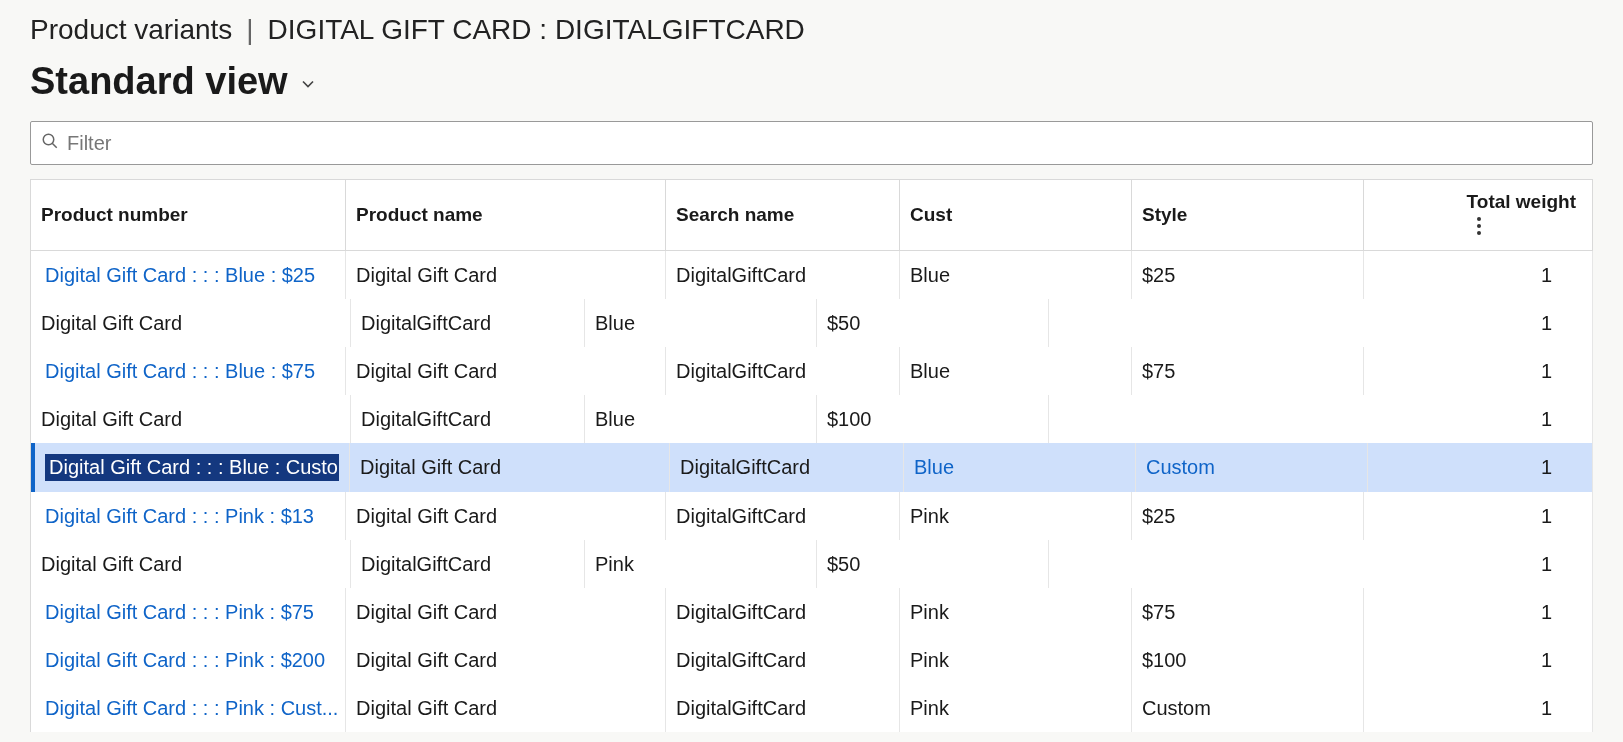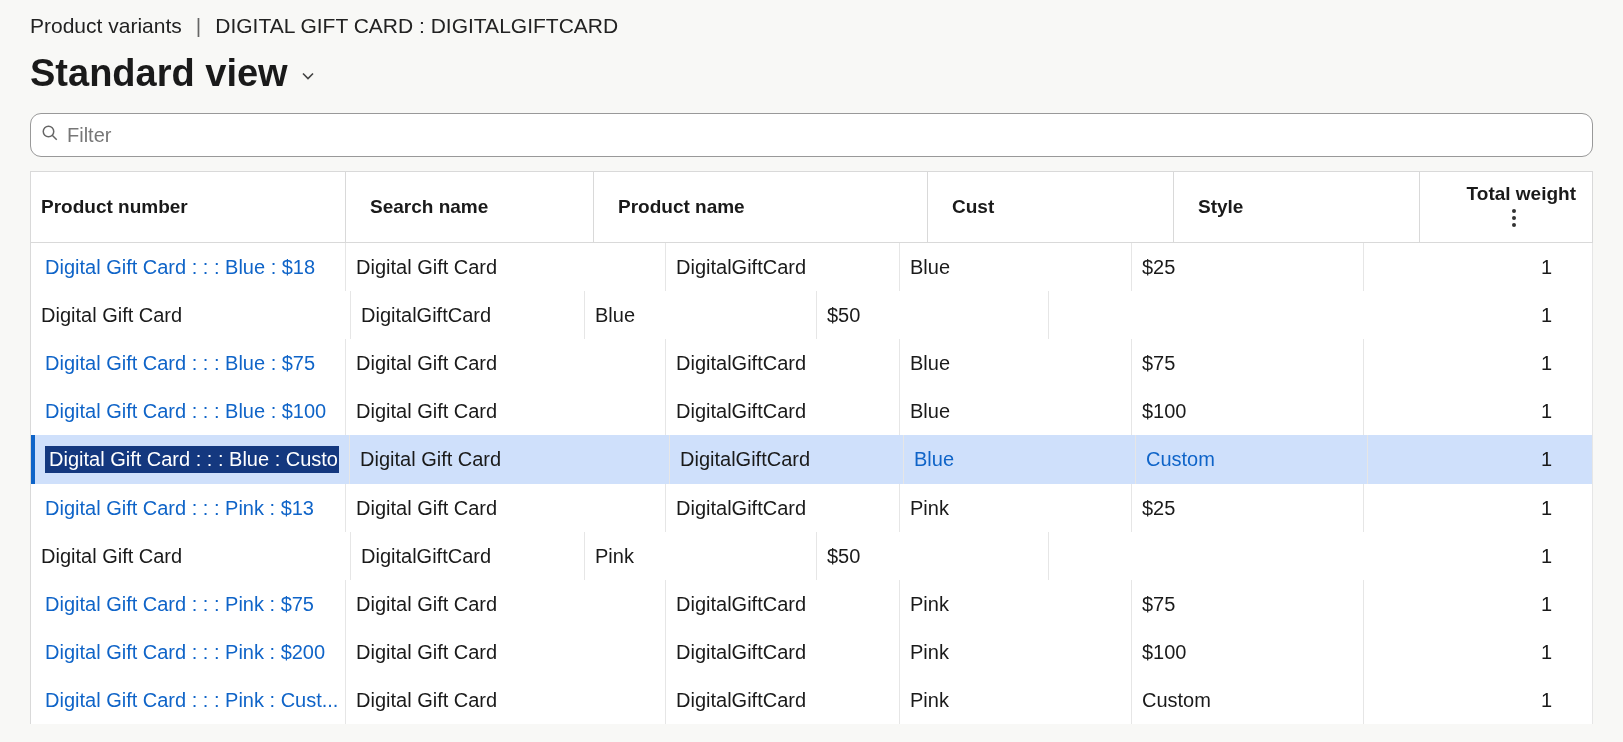"Product variants" .breadcrumb { font-size: 21px -> 28px }
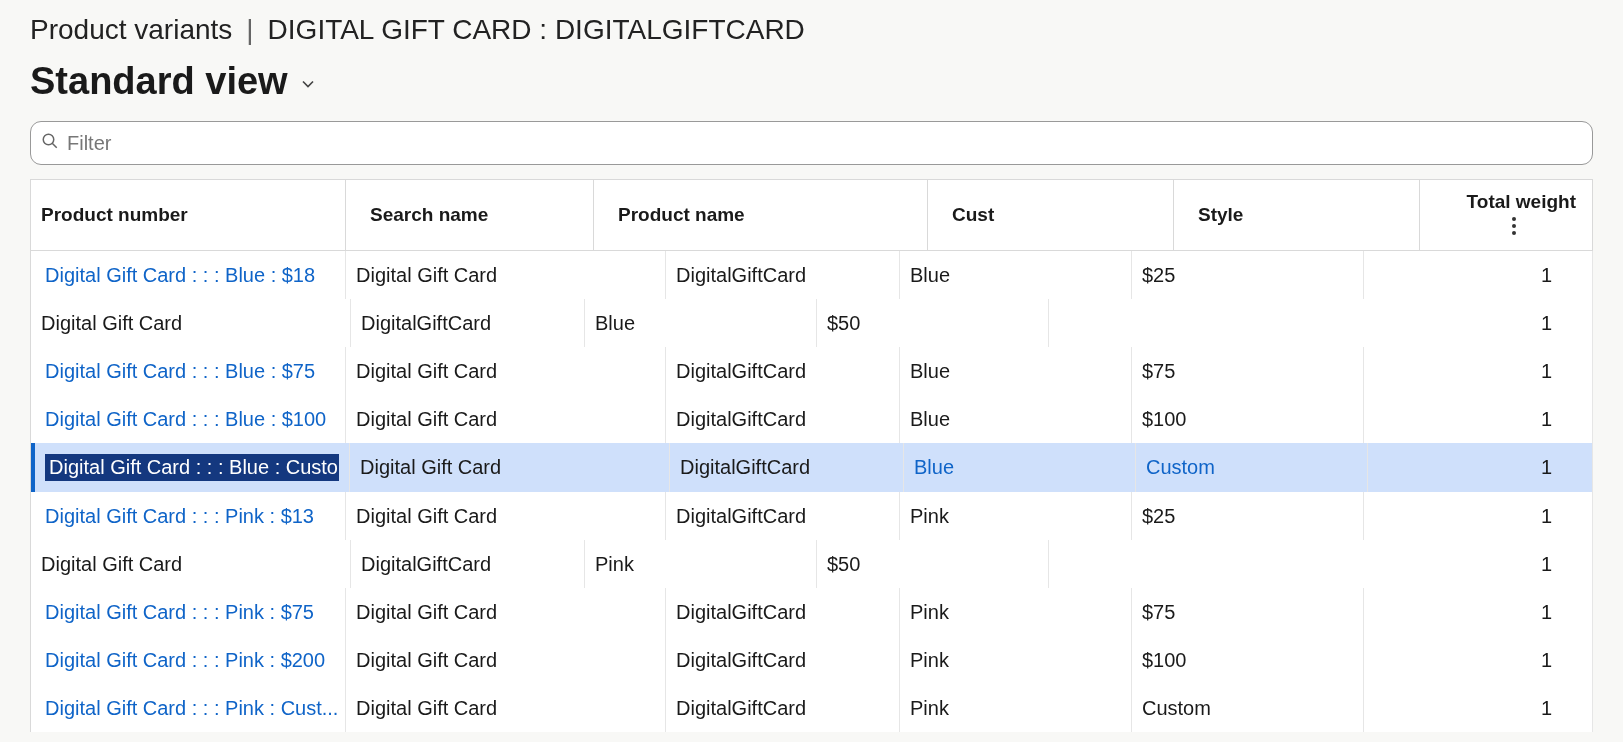"Filter" .filter-wrap { border-radius: 11px -> 2px }
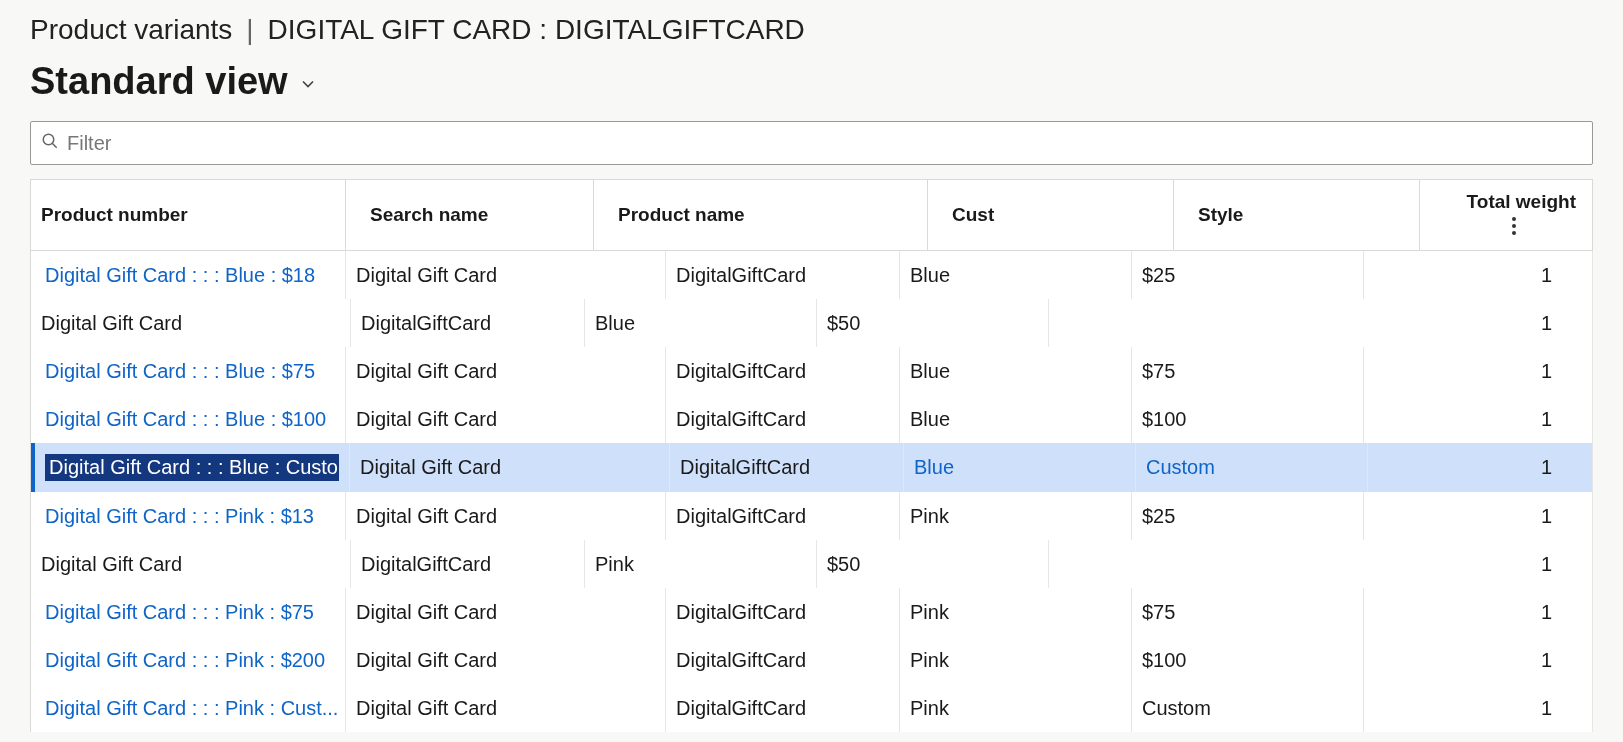"Product number" .grid-header { gap: 14px -> none }
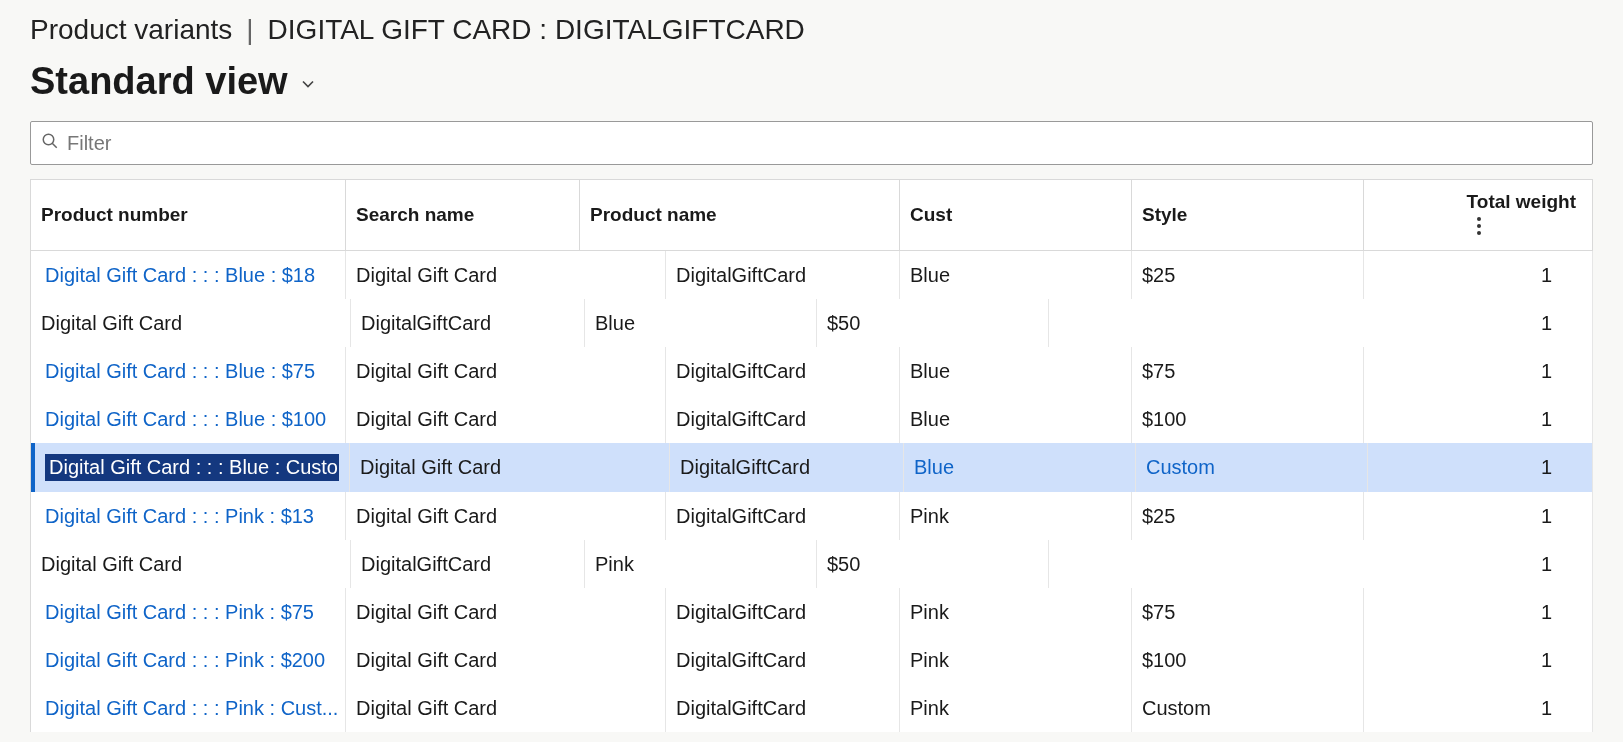"Search name" div.cell { order: before "Product name" -> after "Product name" }
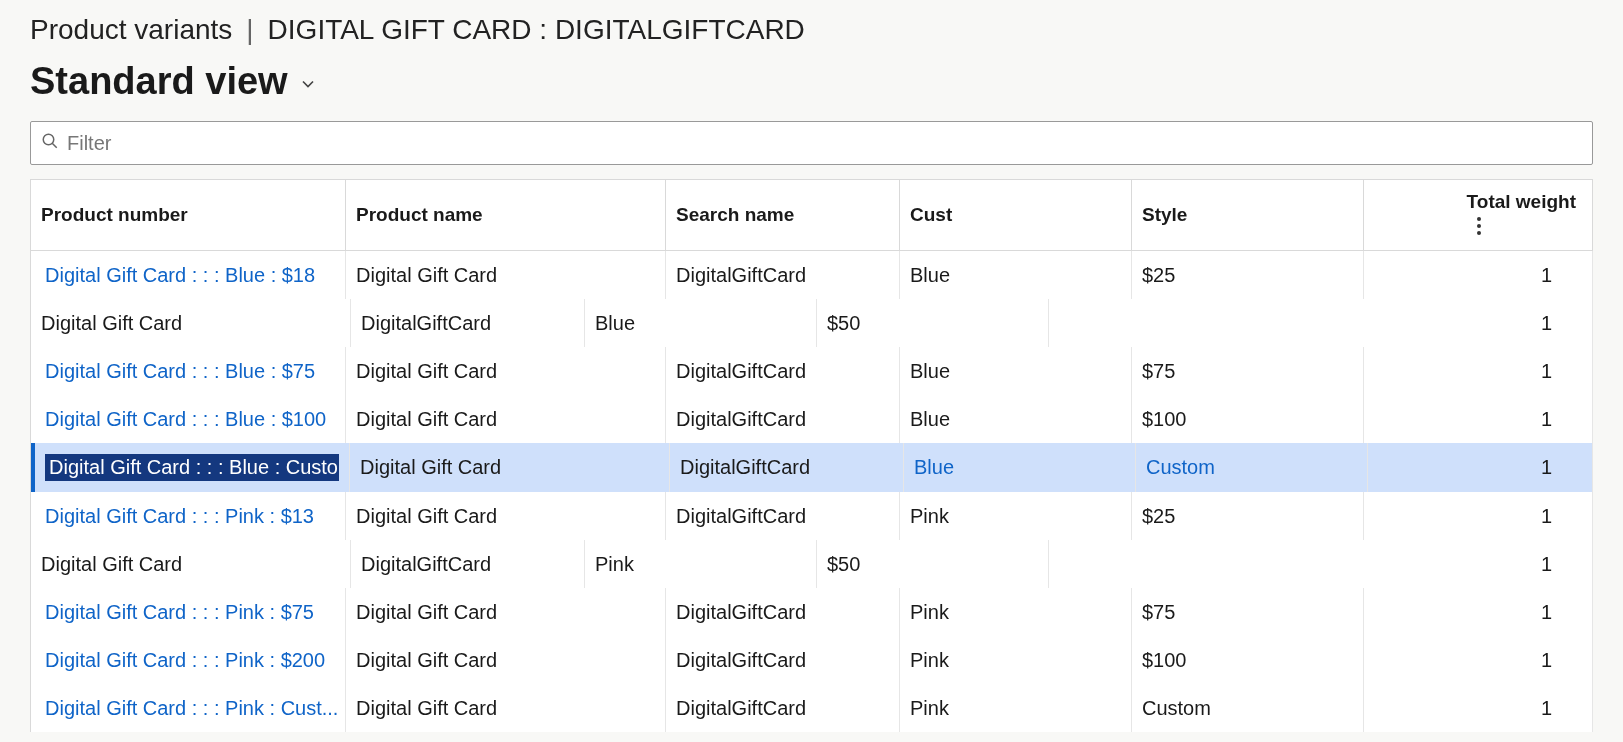"Digital Gift Card : : : Blue : $18" span.pn-inner { text: $18 -> $25 }
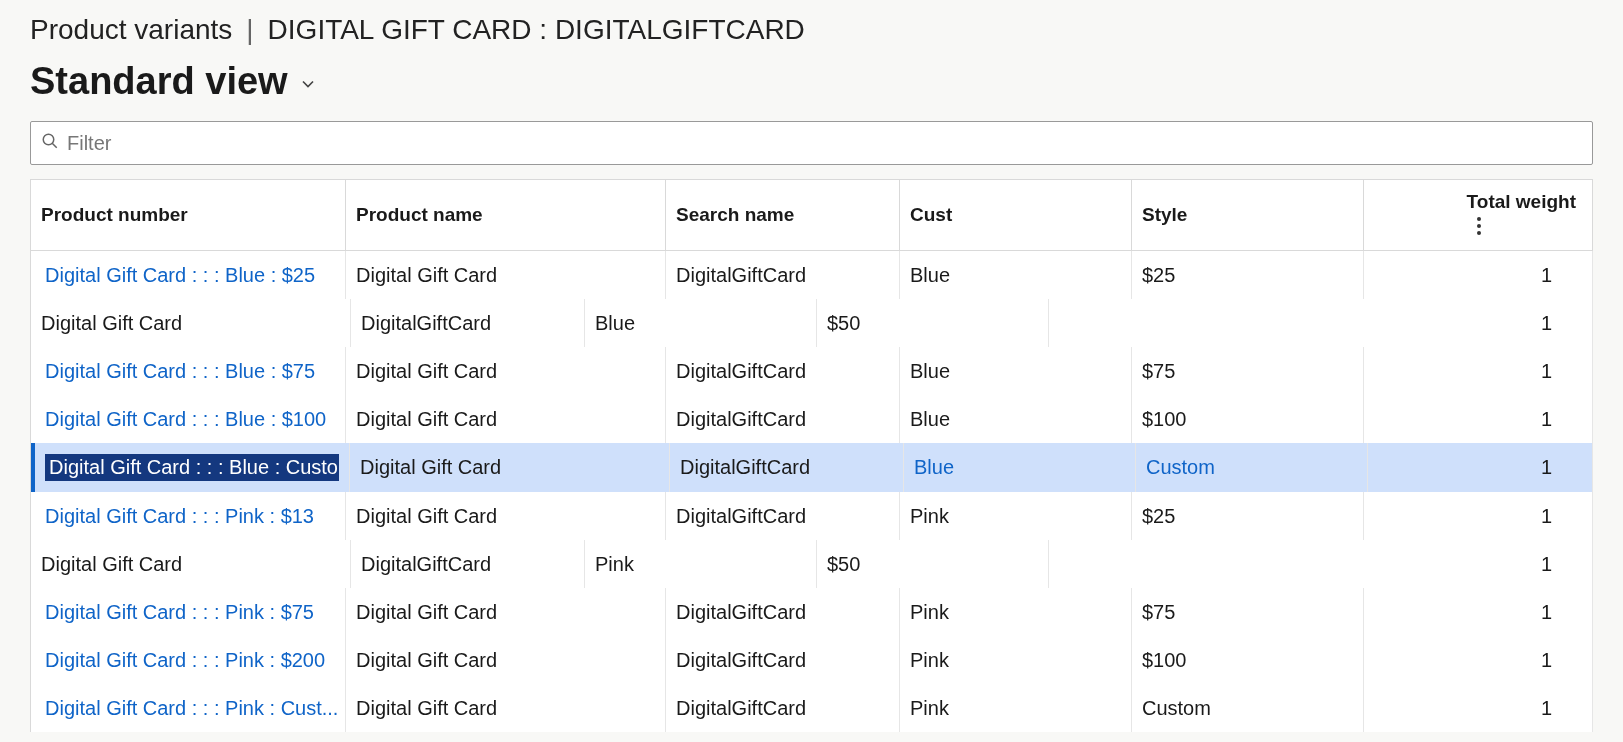"Digital Gift Card : : : Blue : $100" div.cell { html: <div> <span>Digital Gift Card : : : Blue : $100</span> </div> -> none }
